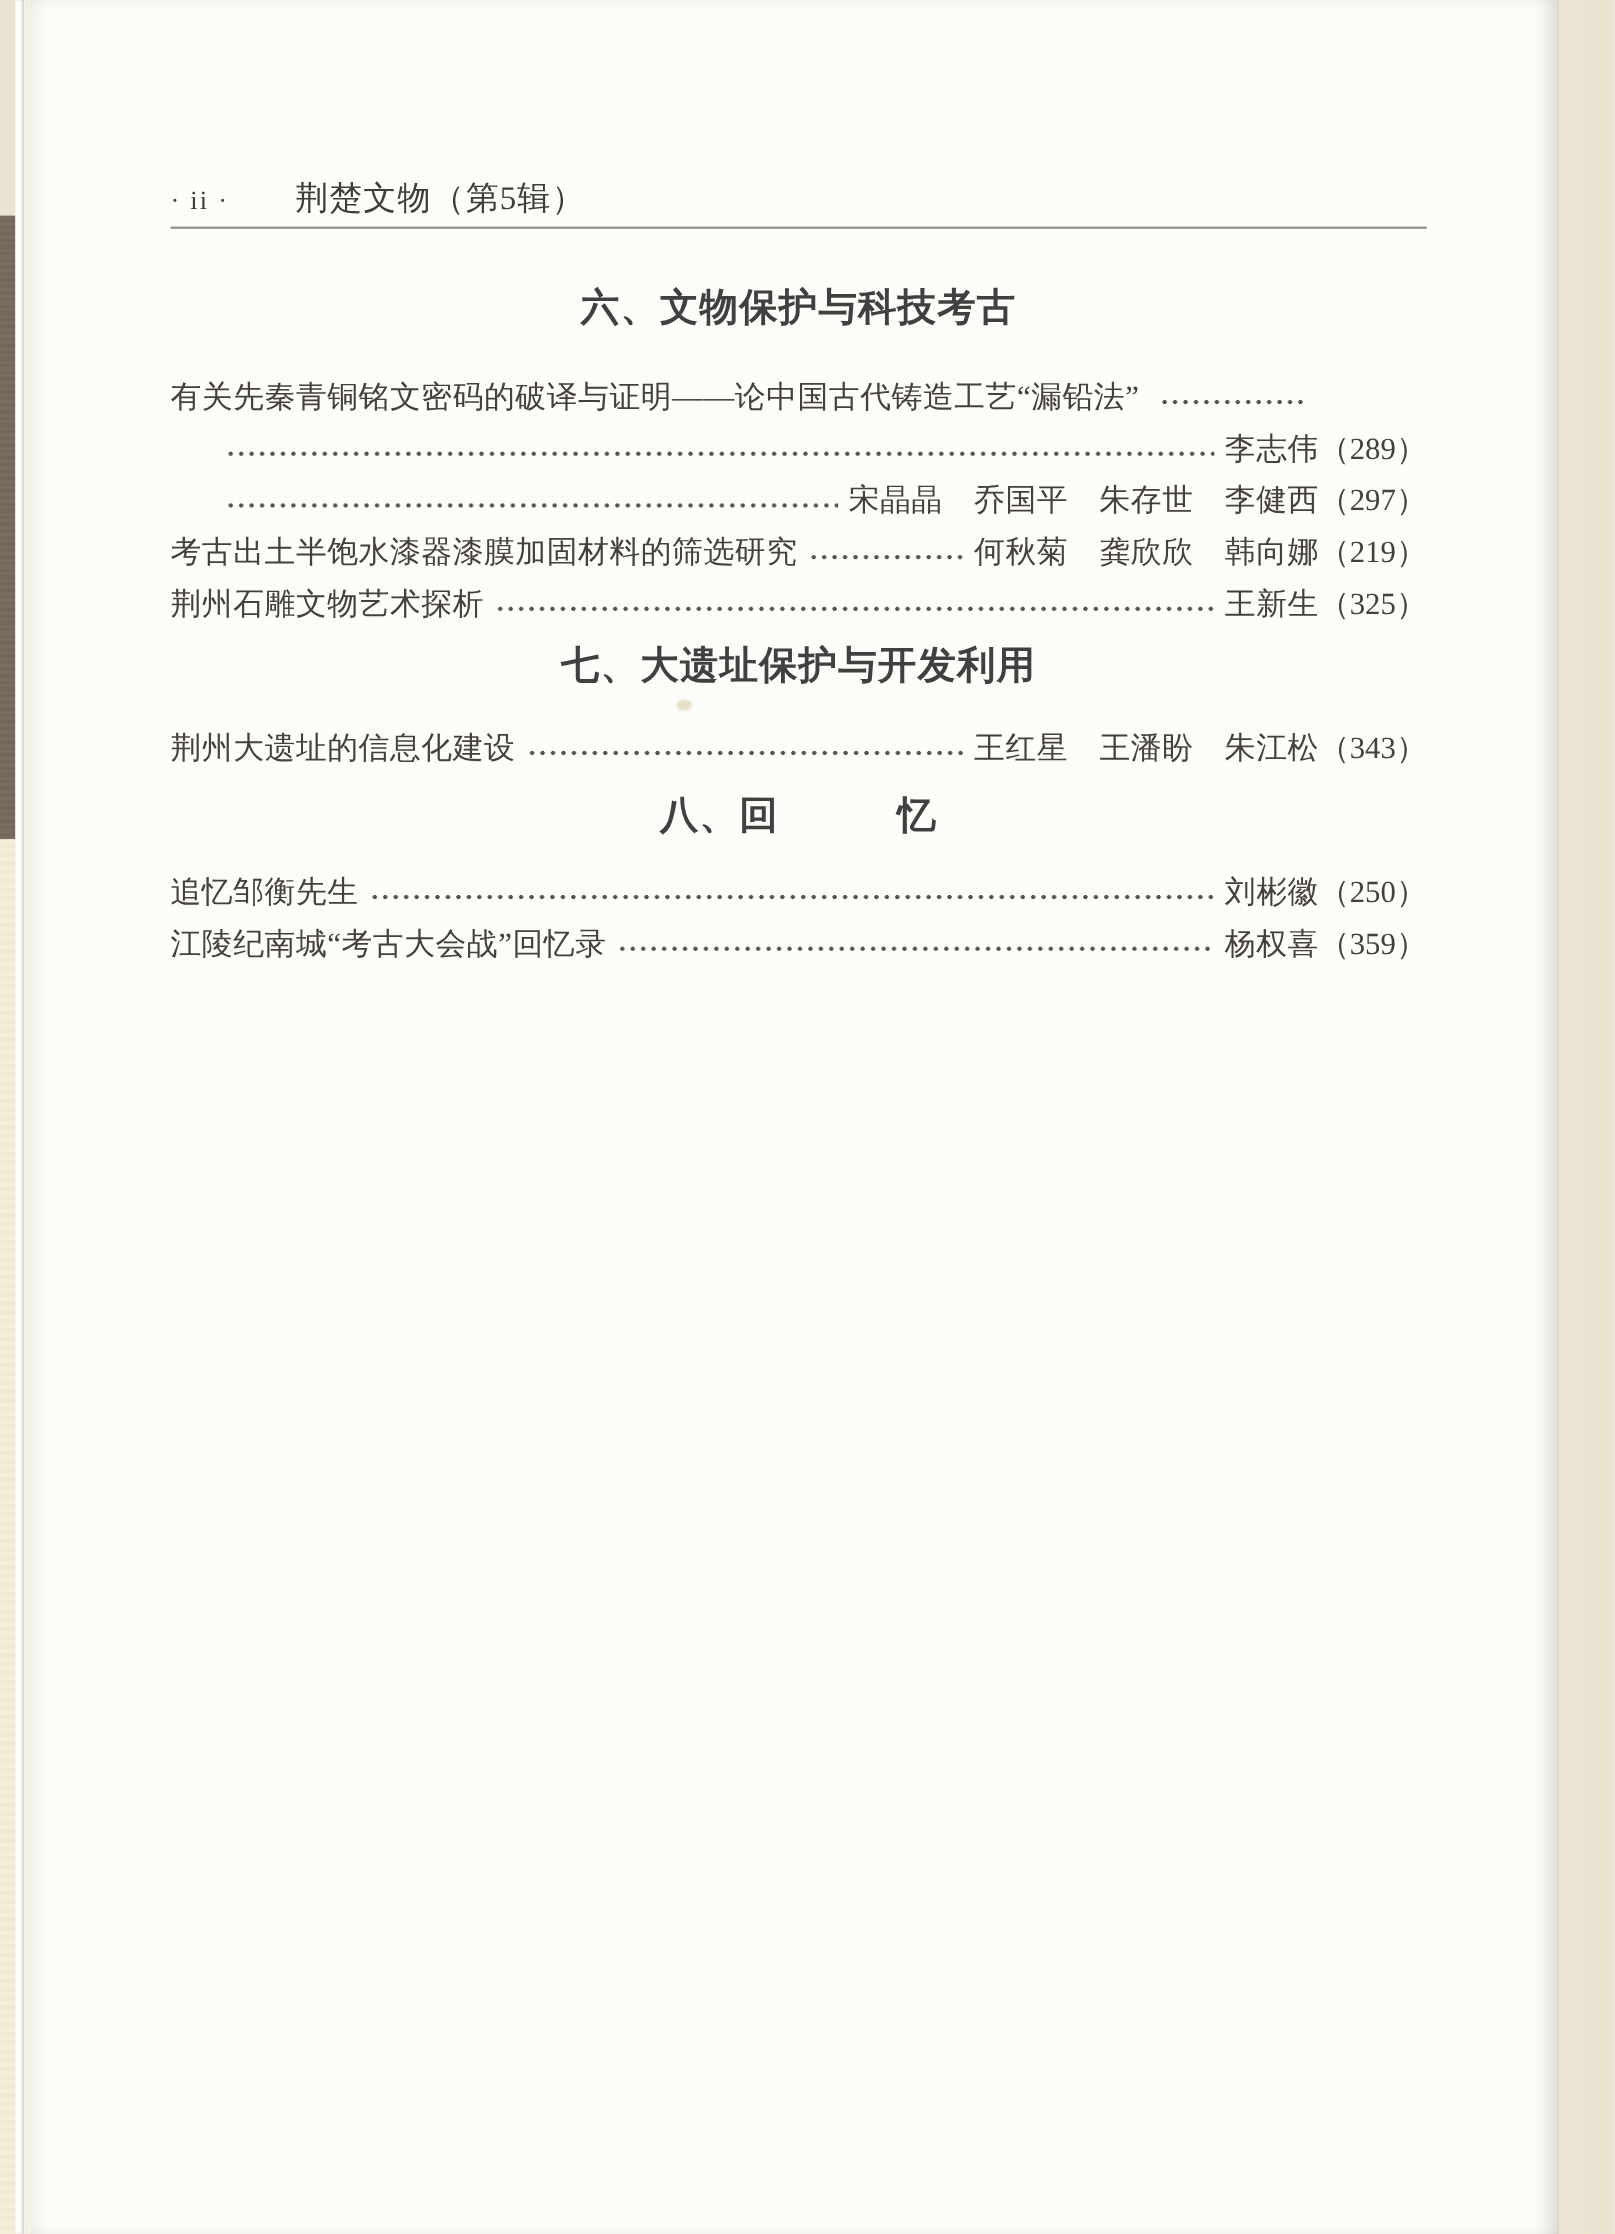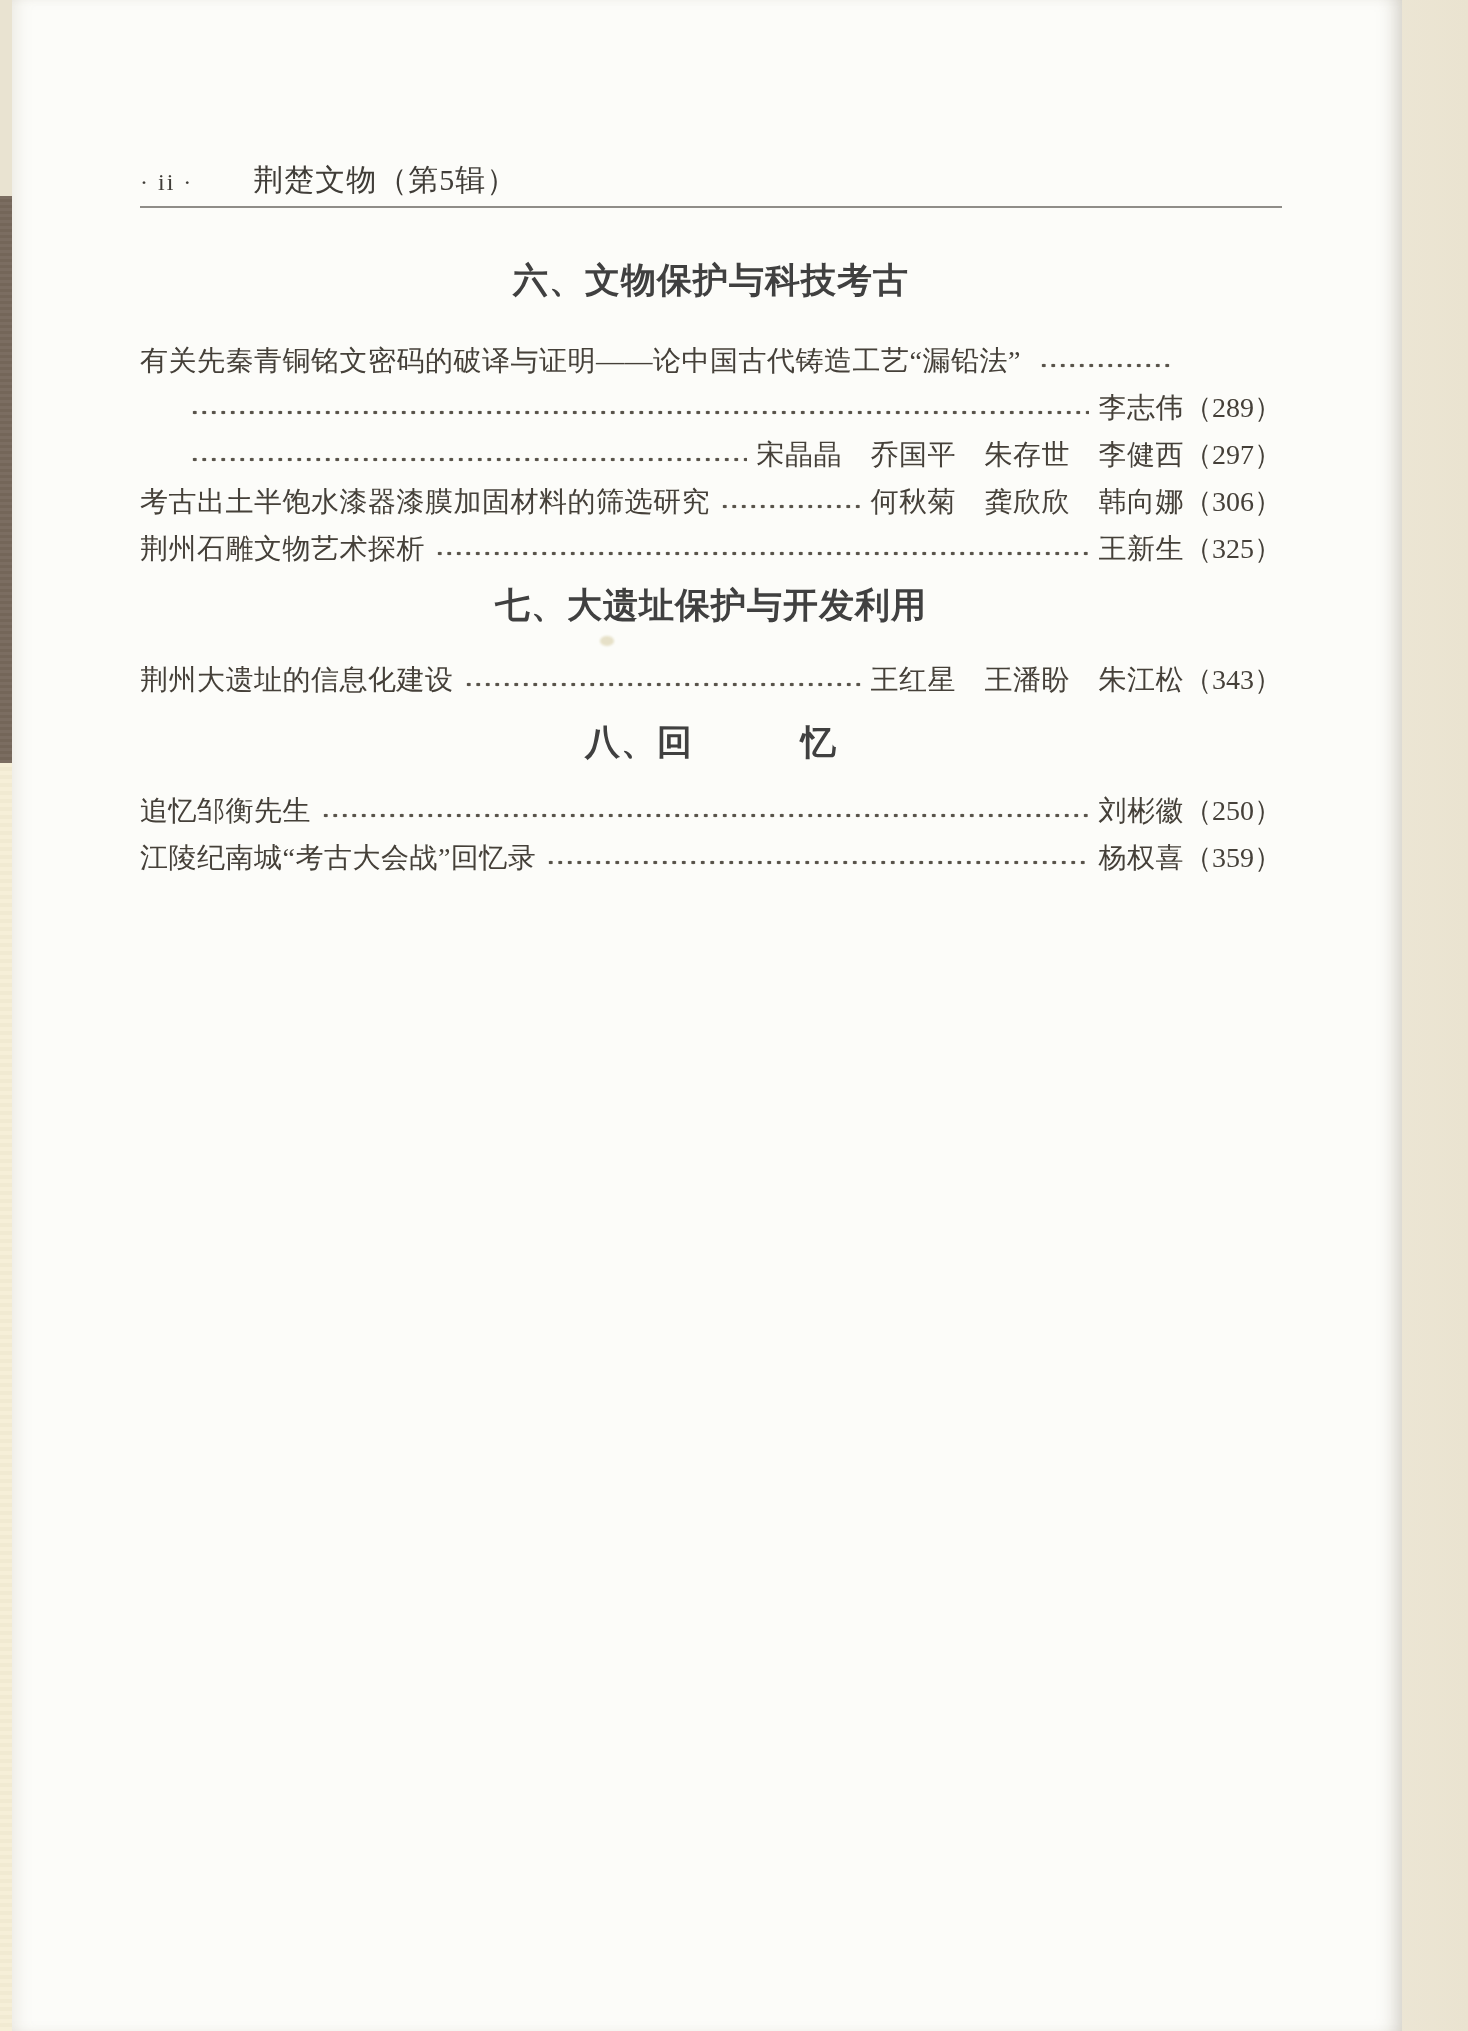"· ii ·" .page { left: 12px -> 27px }
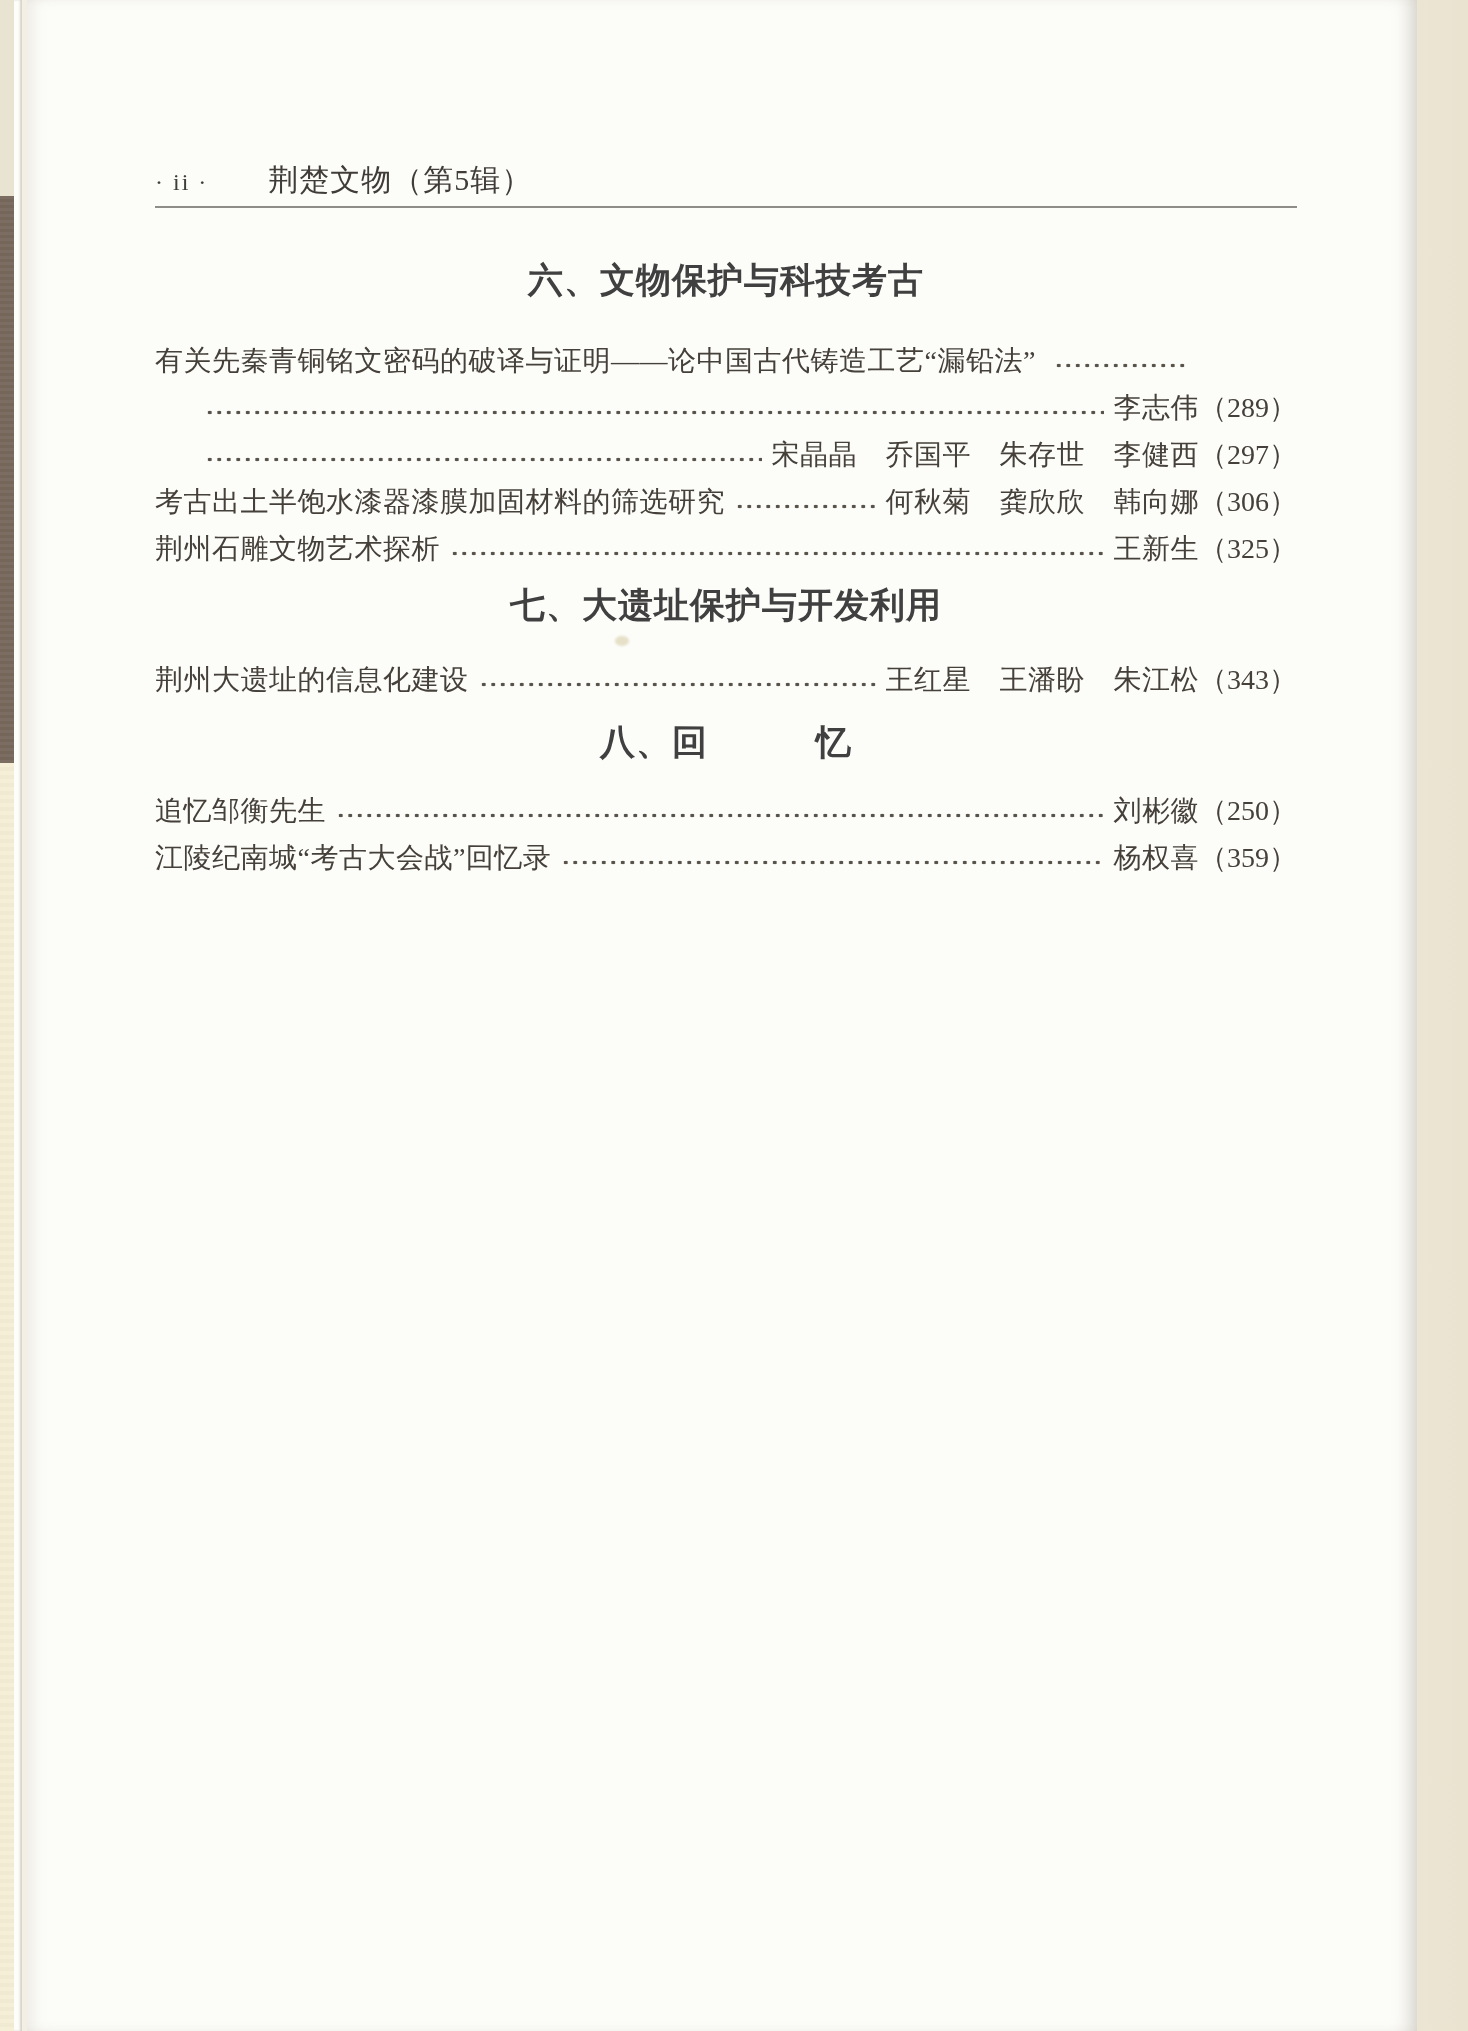"（306）" span.pg { text: 306 -> 219 }
